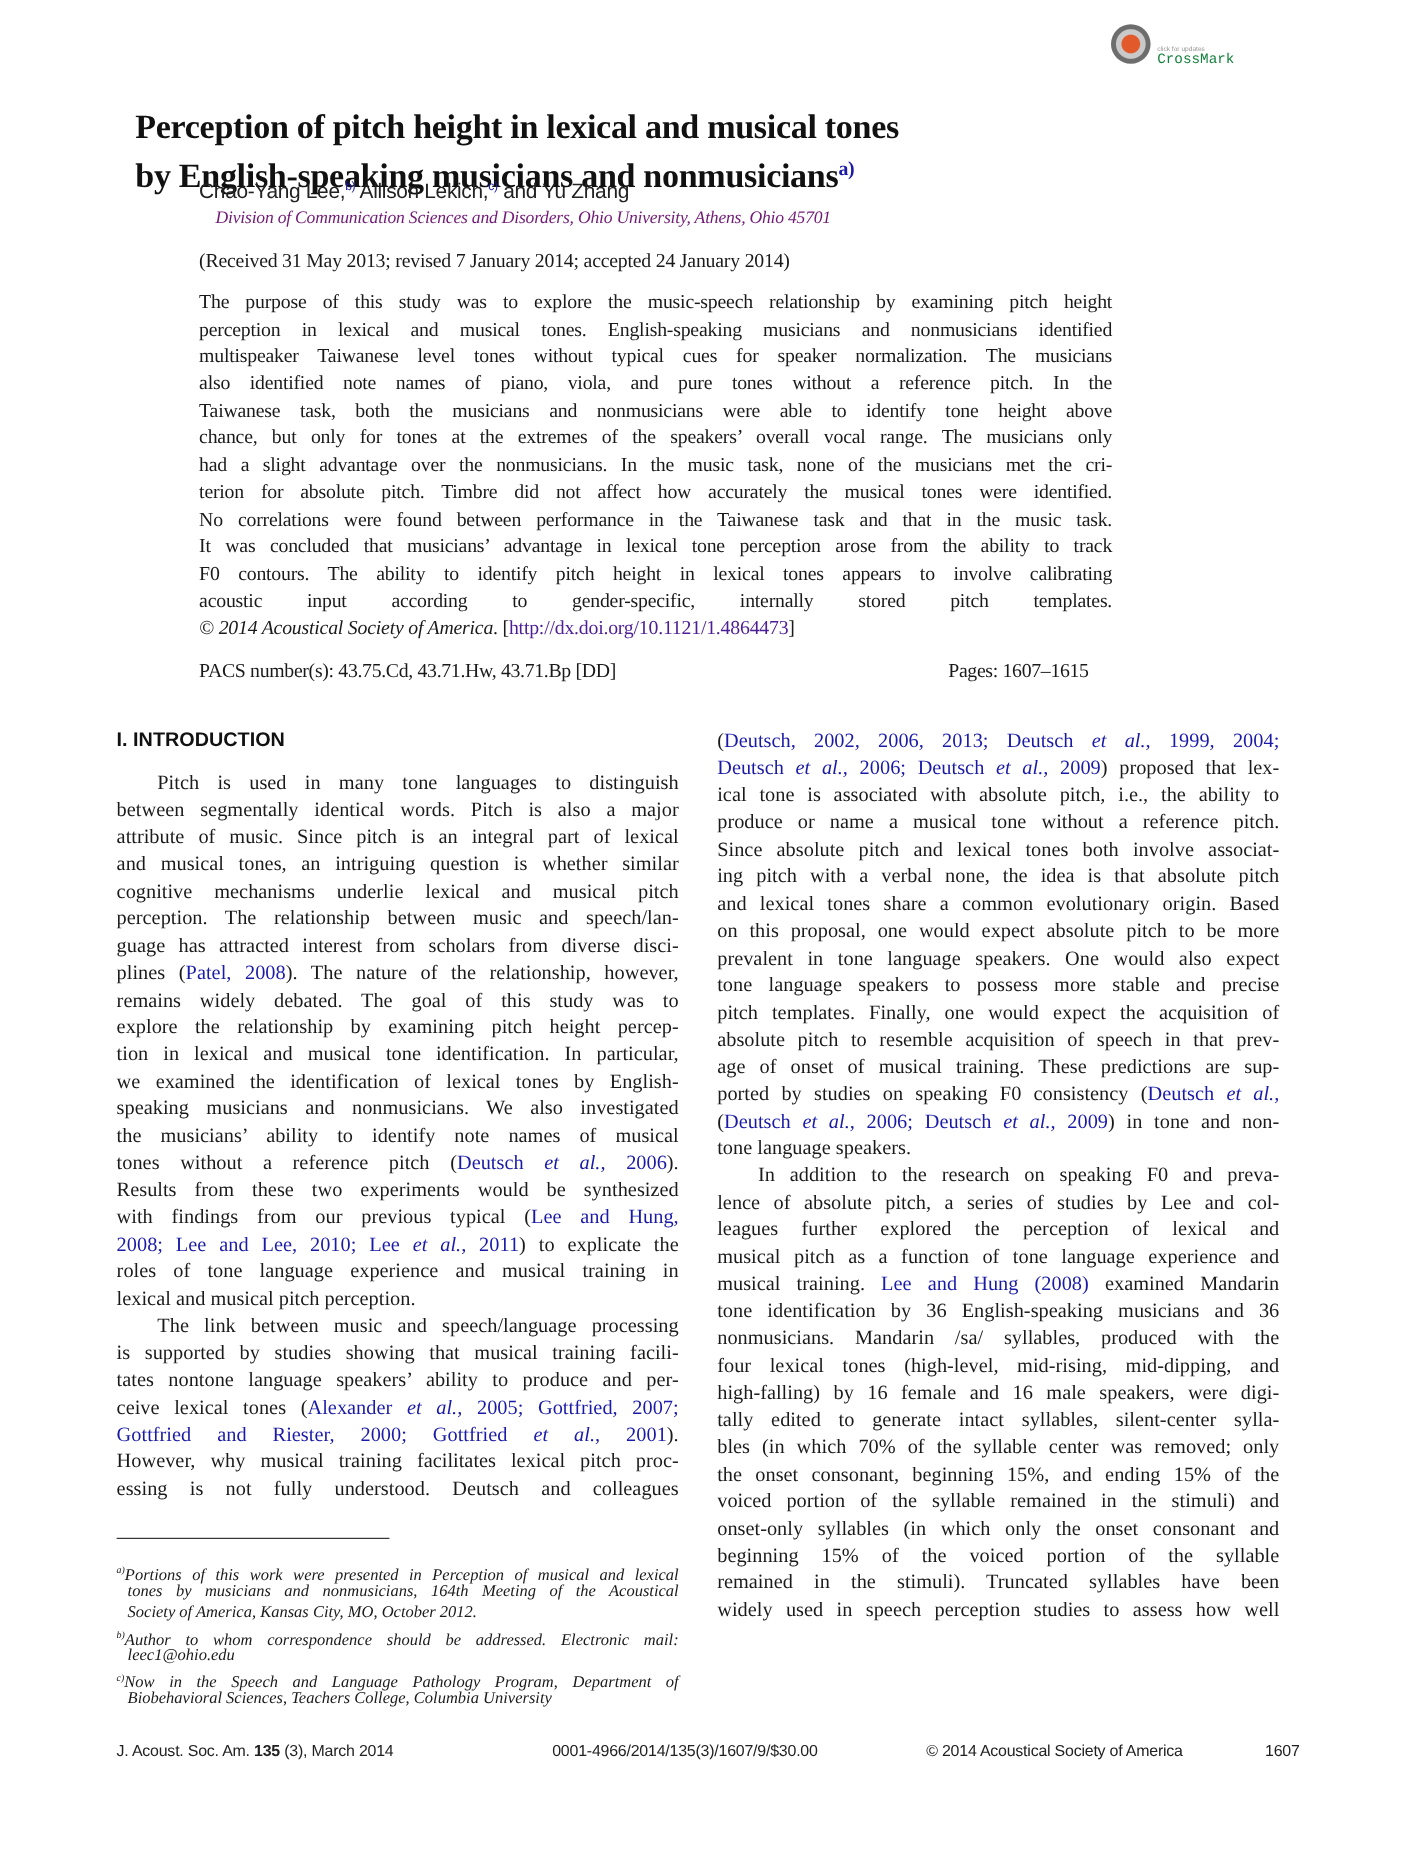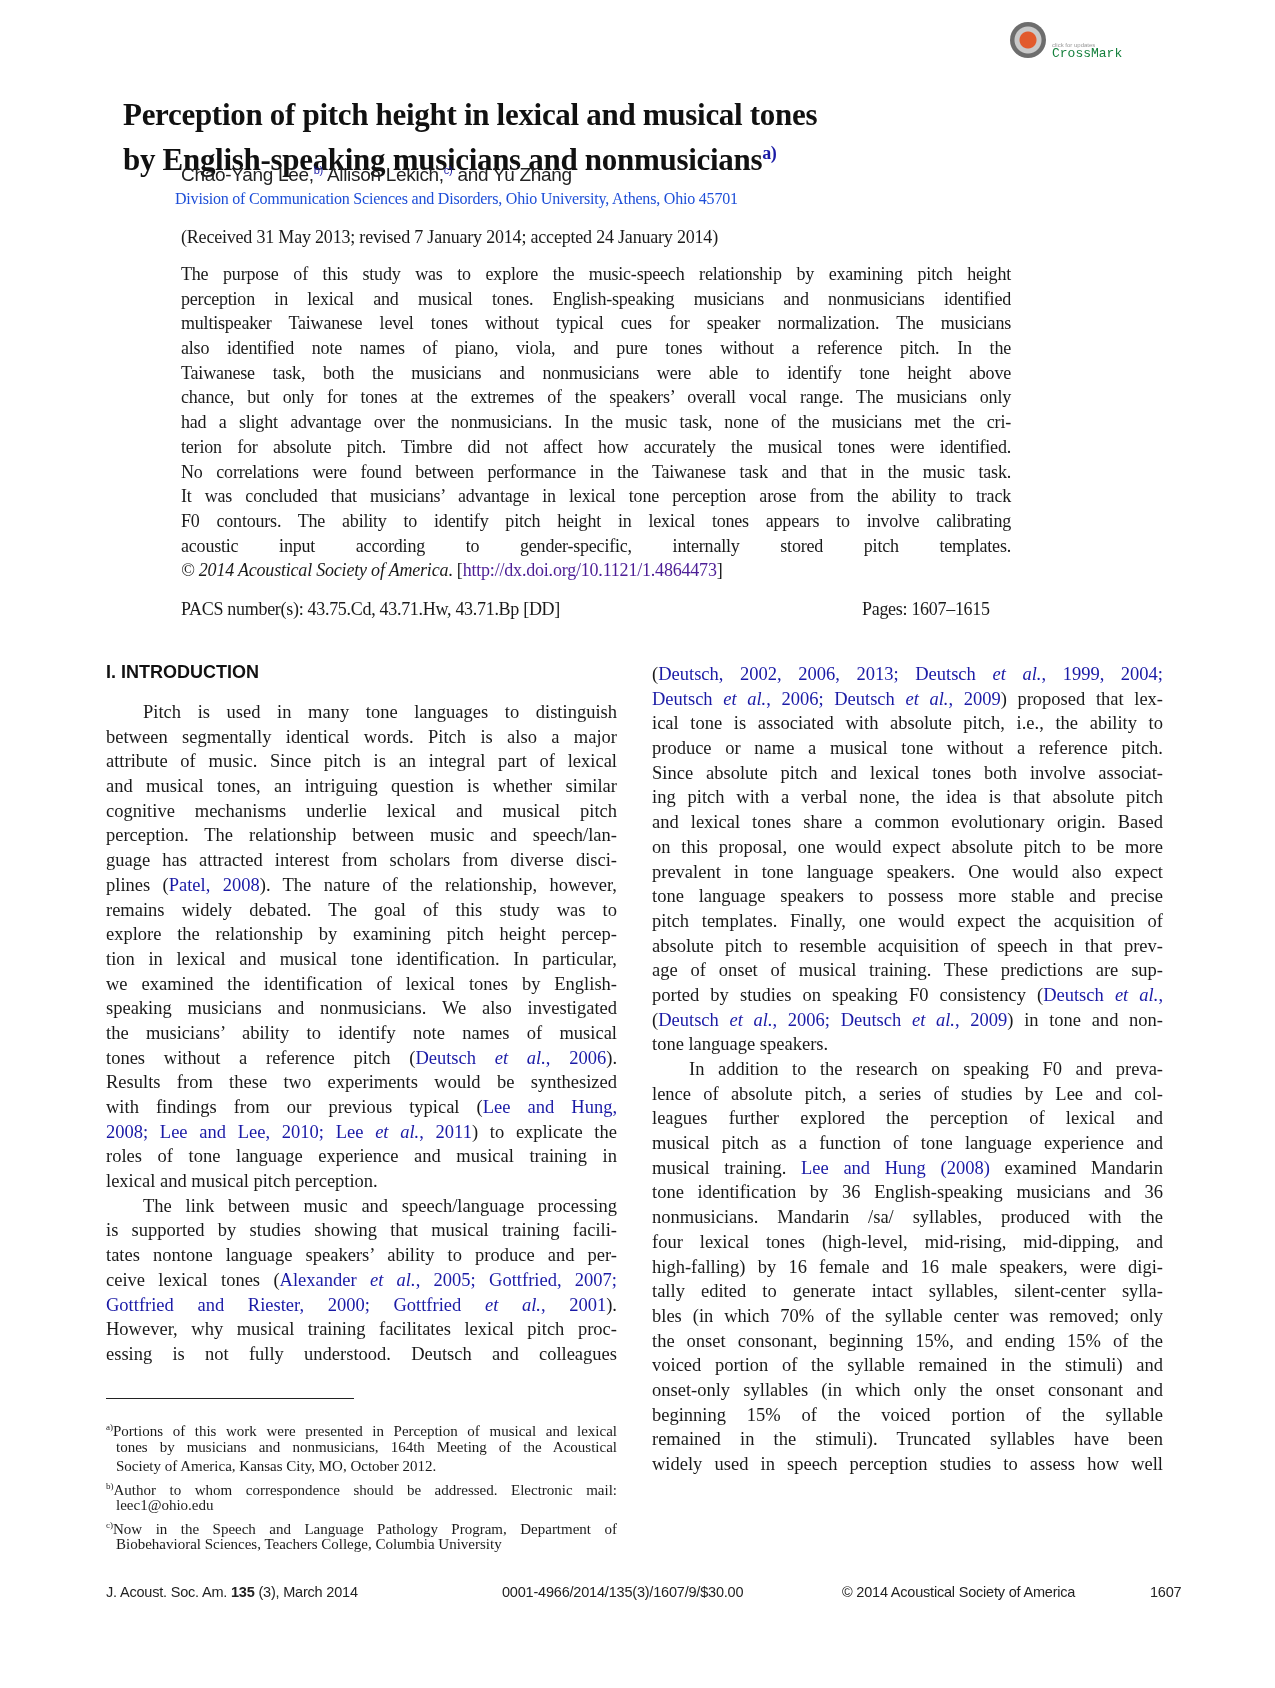"Division of Communication Sciences and" .affil { color: #1d4ed8 -> #701a75; font-style: none -> italic; left: 175px -> 196px }
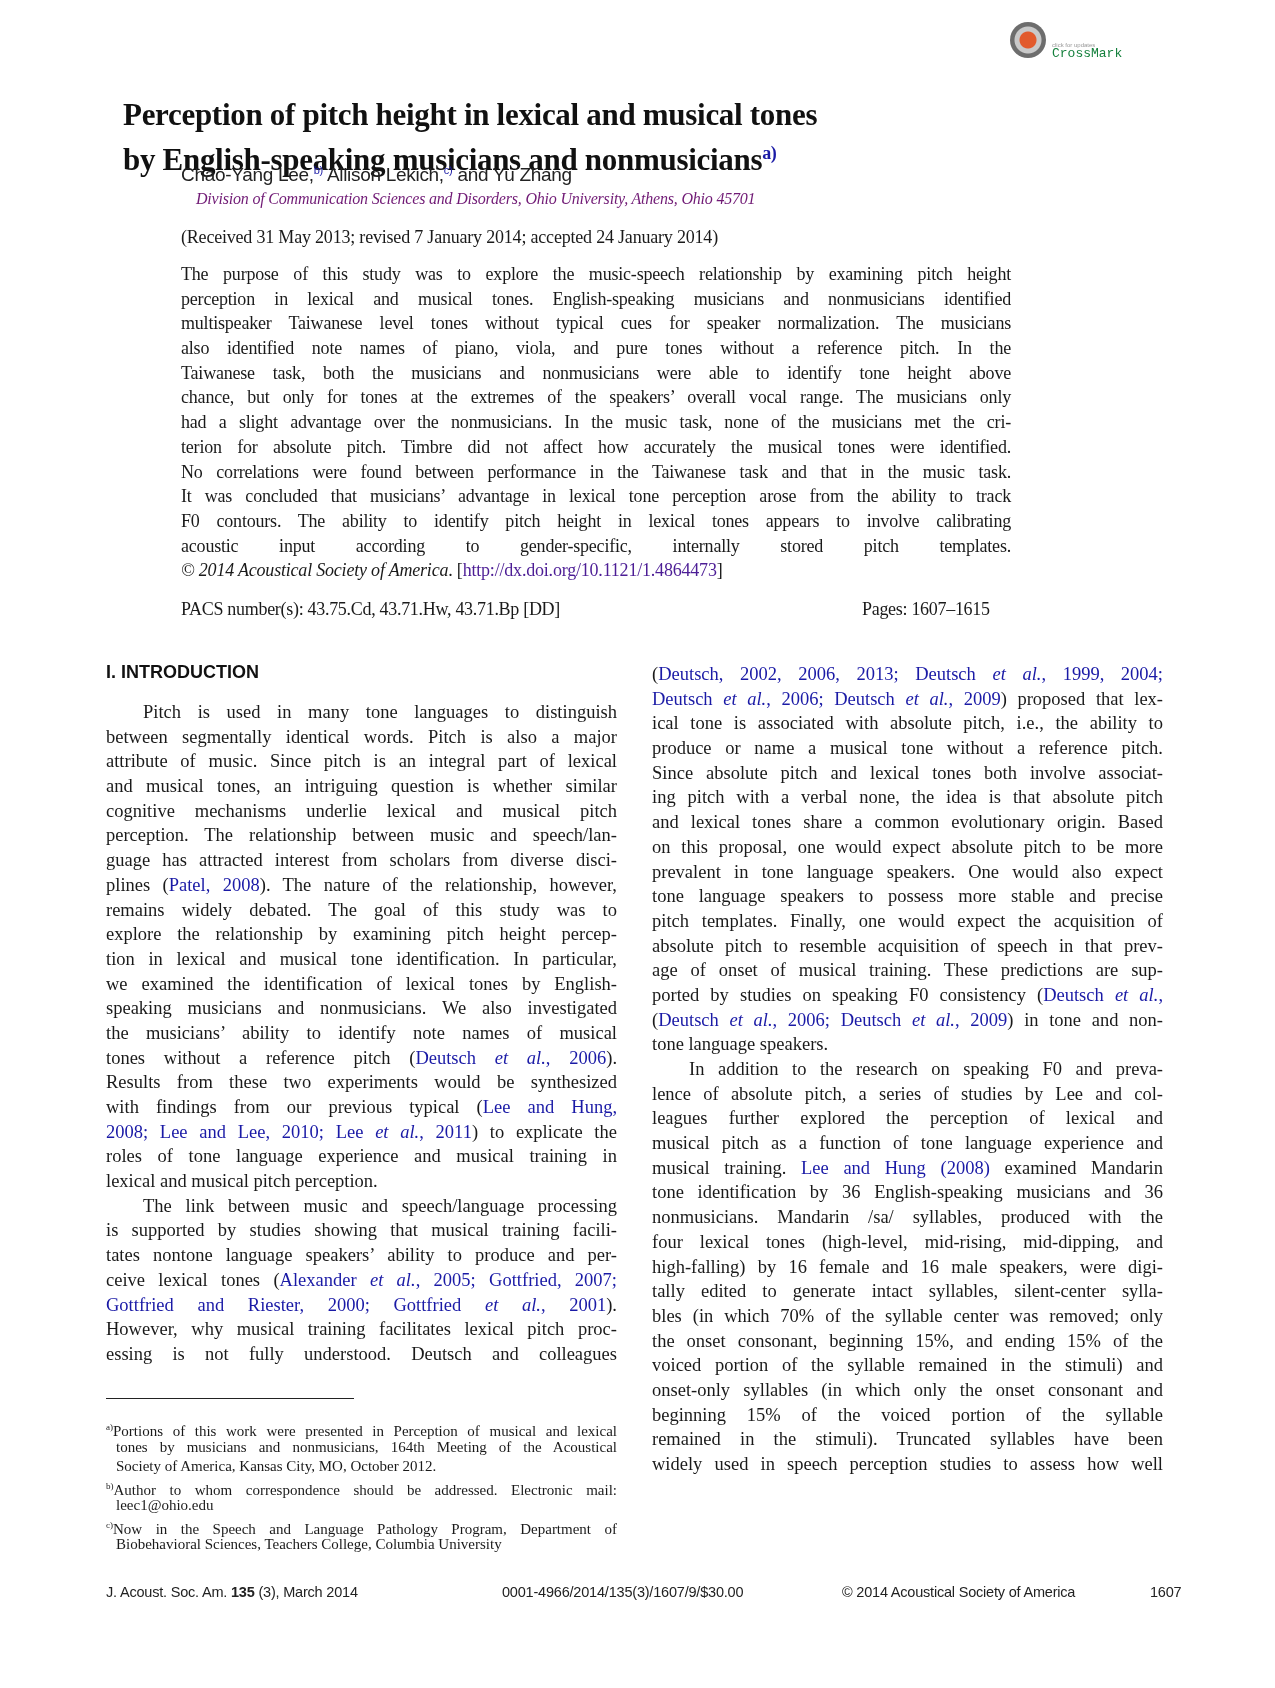"a)Portions of this work were" .fn-line { font-style: none -> italic }
